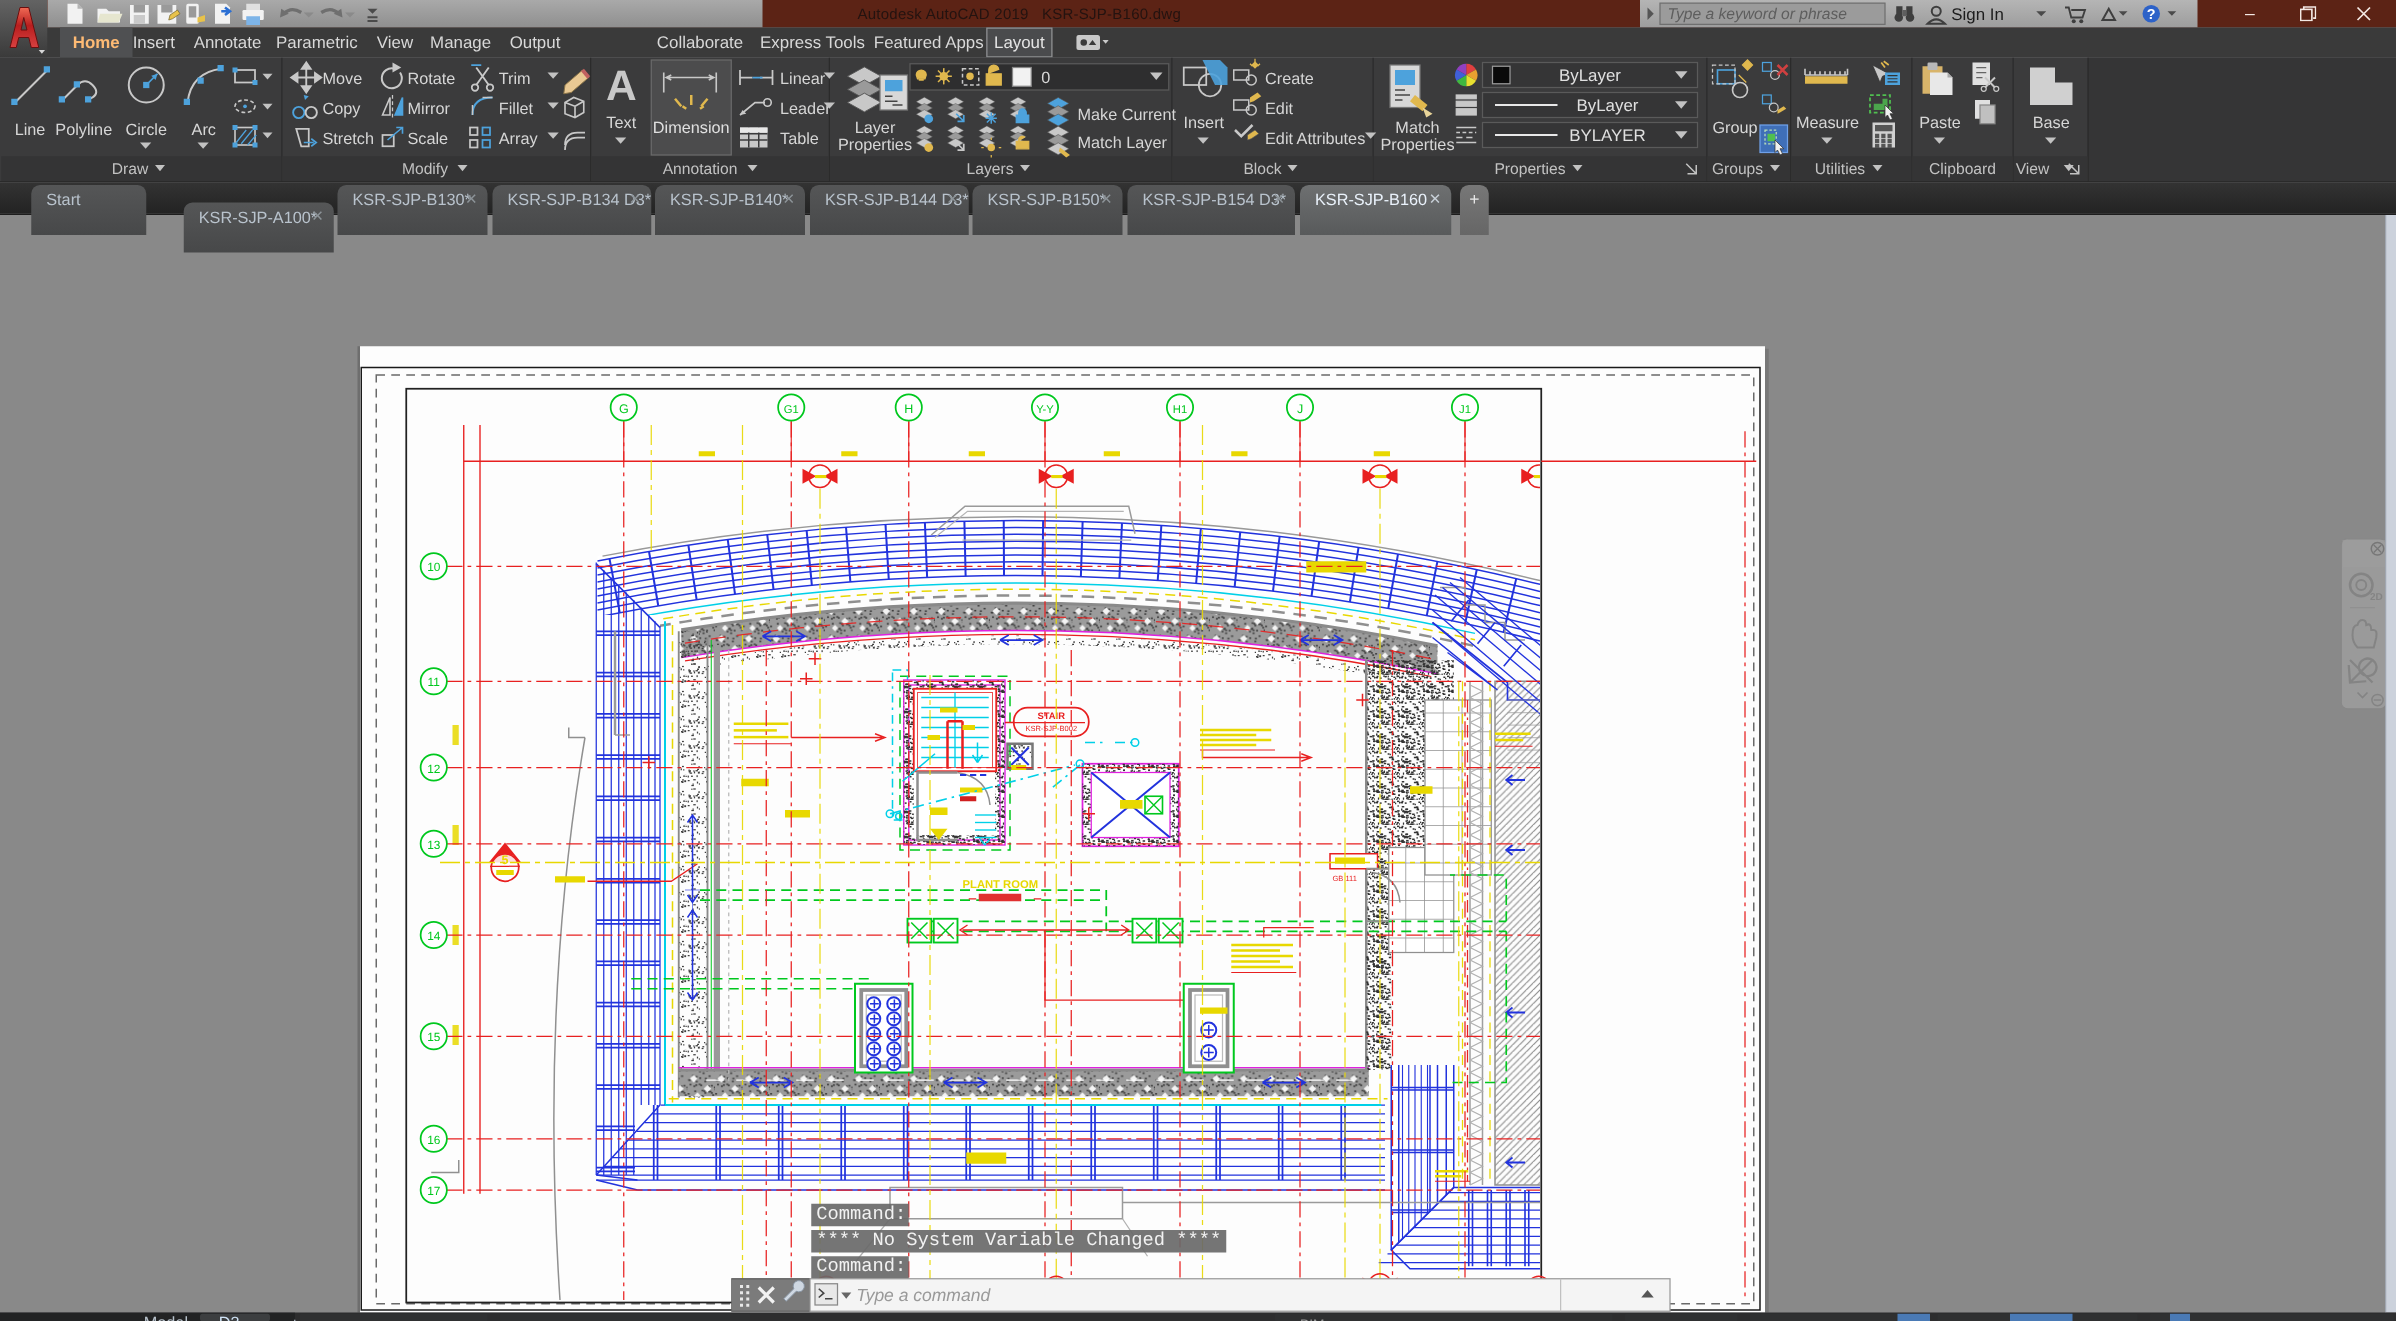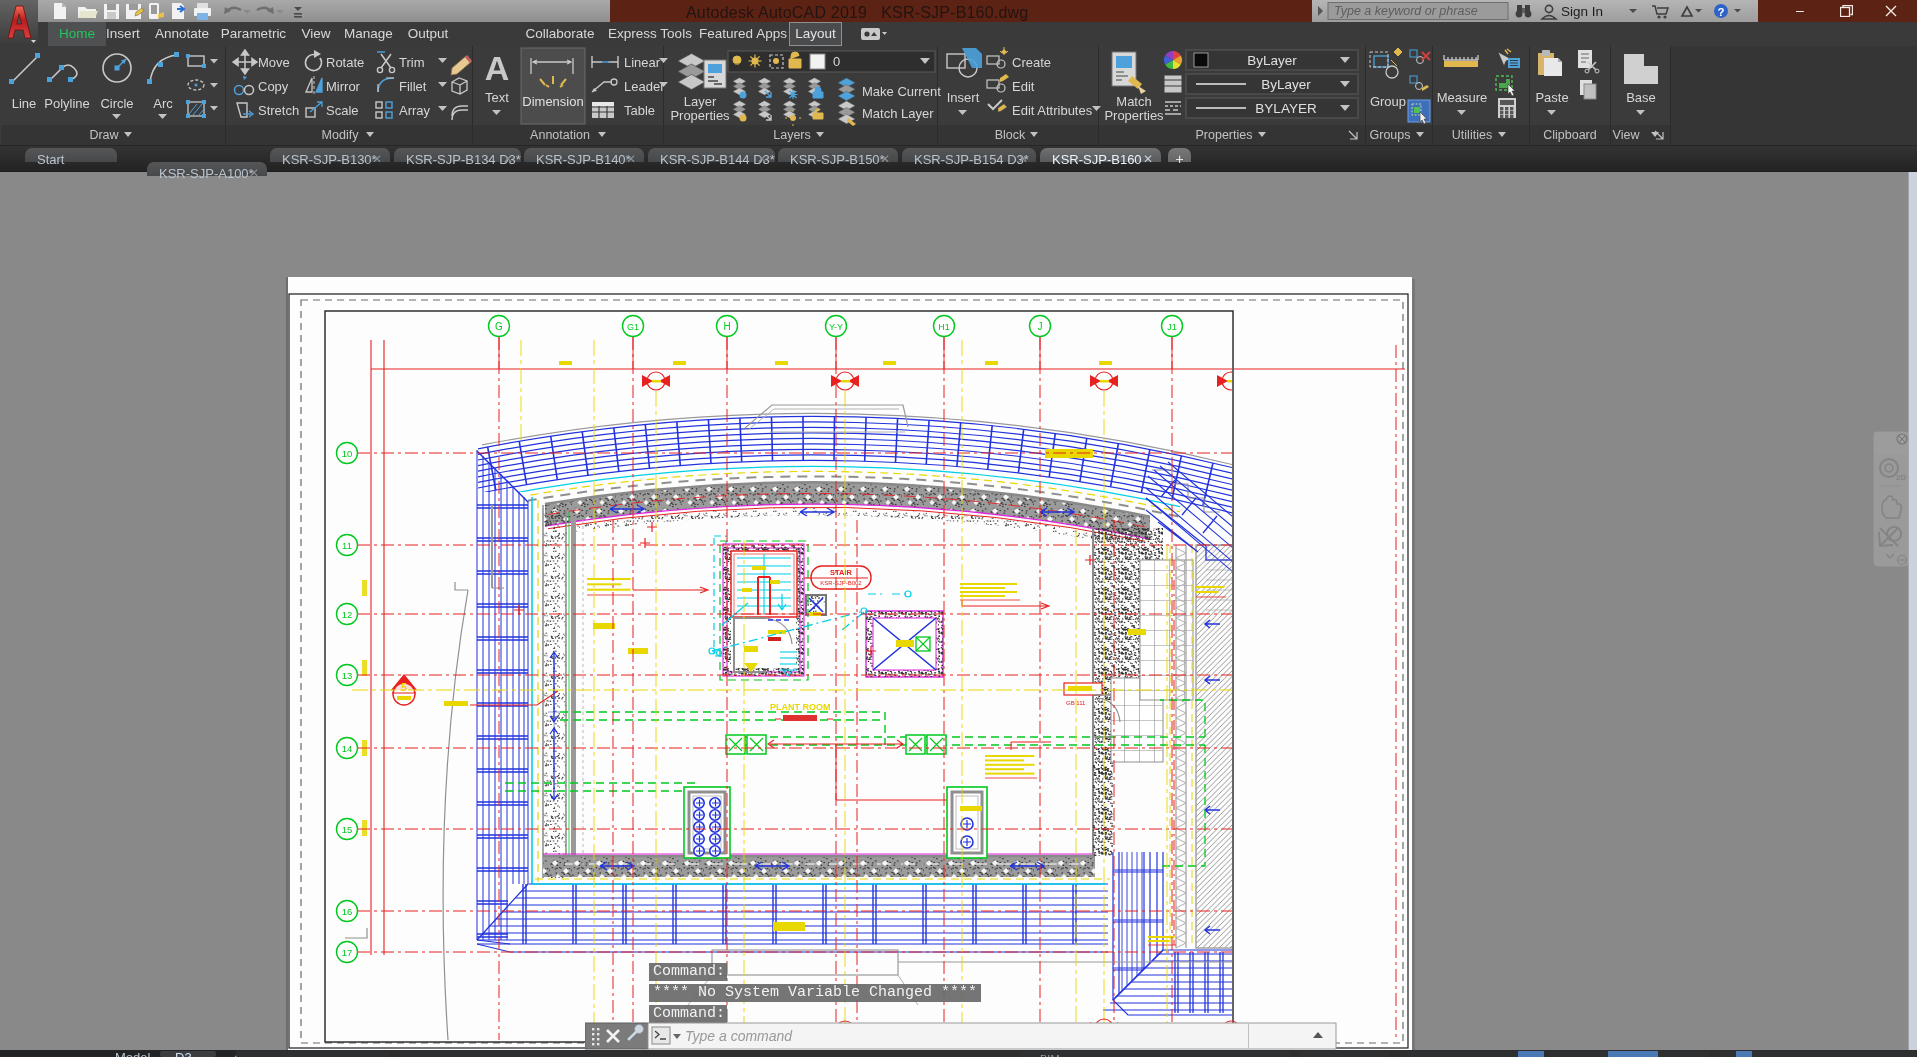"Autodesk AutoCAD 2019 KSR-SJP-B160.dwg" .title-text { font-size: 16px -> 12px }
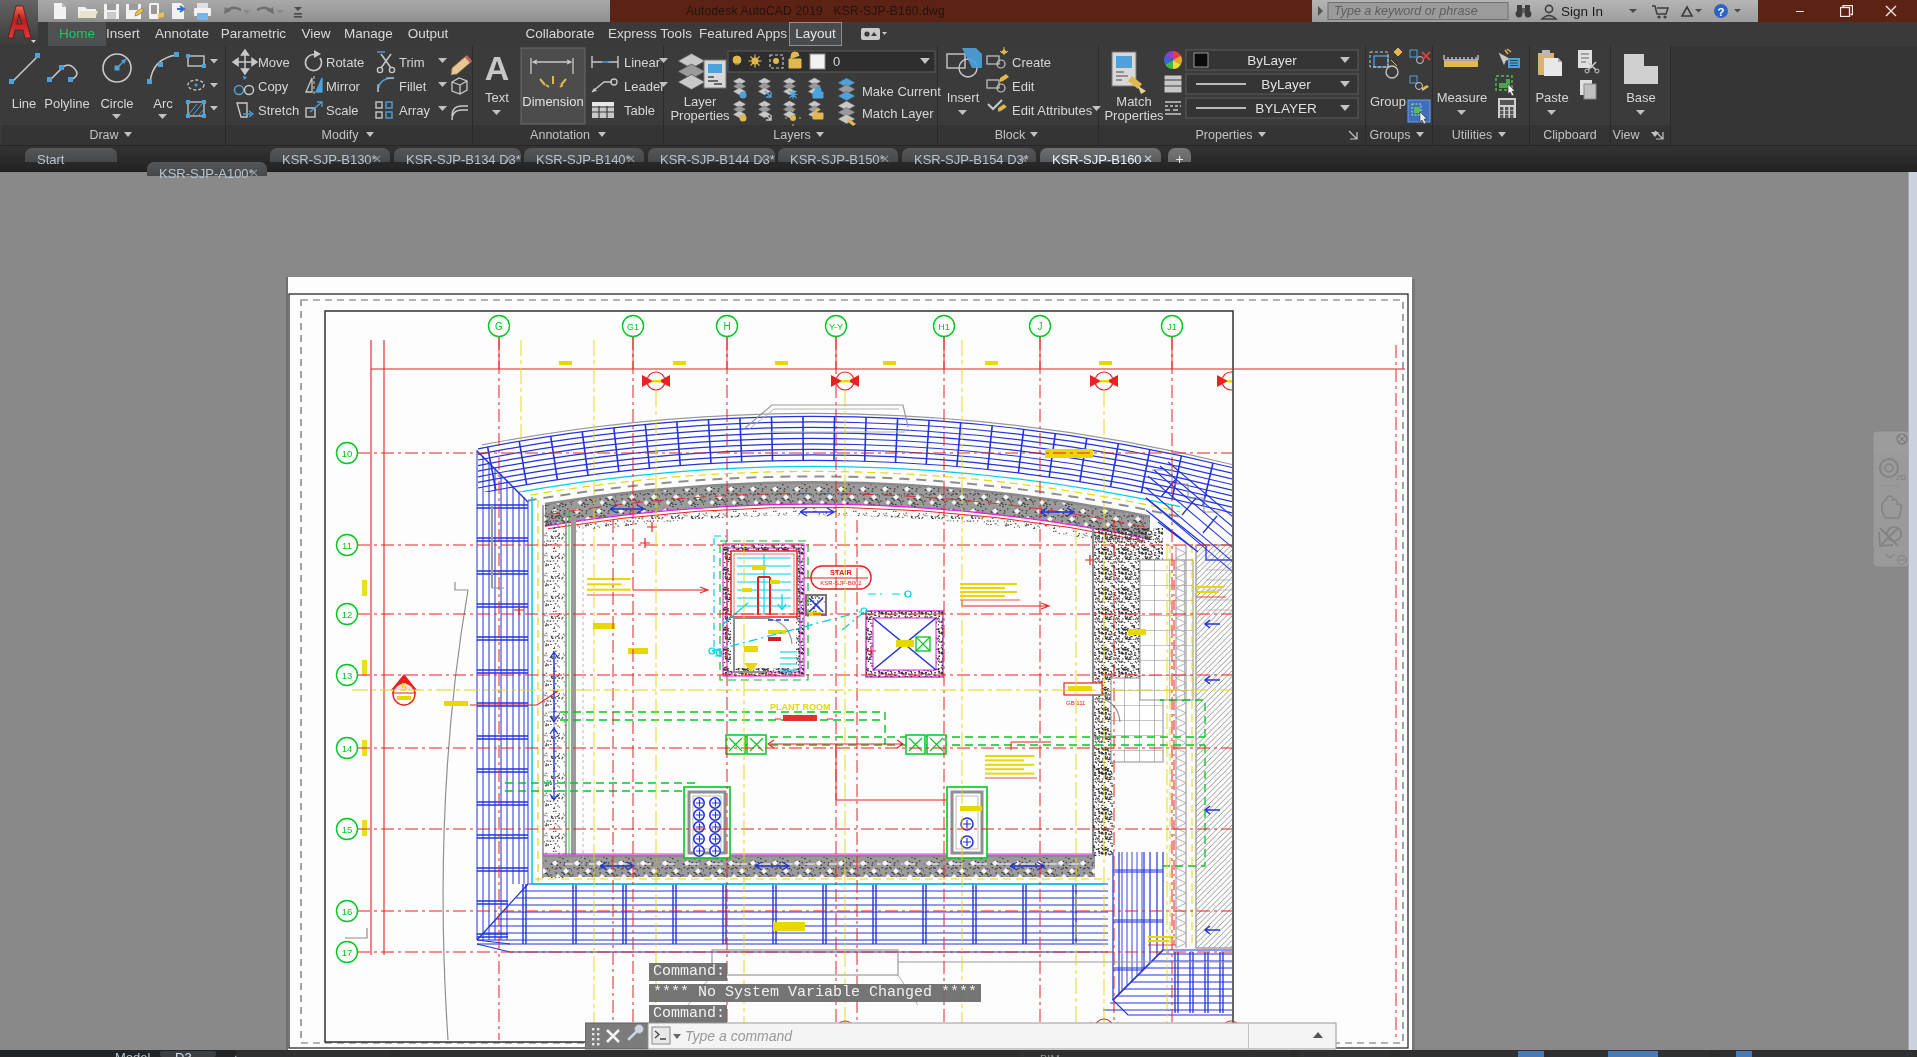"Home" div.rtab { color: #22c55e -> #fdba74; font-weight: none -> bold }
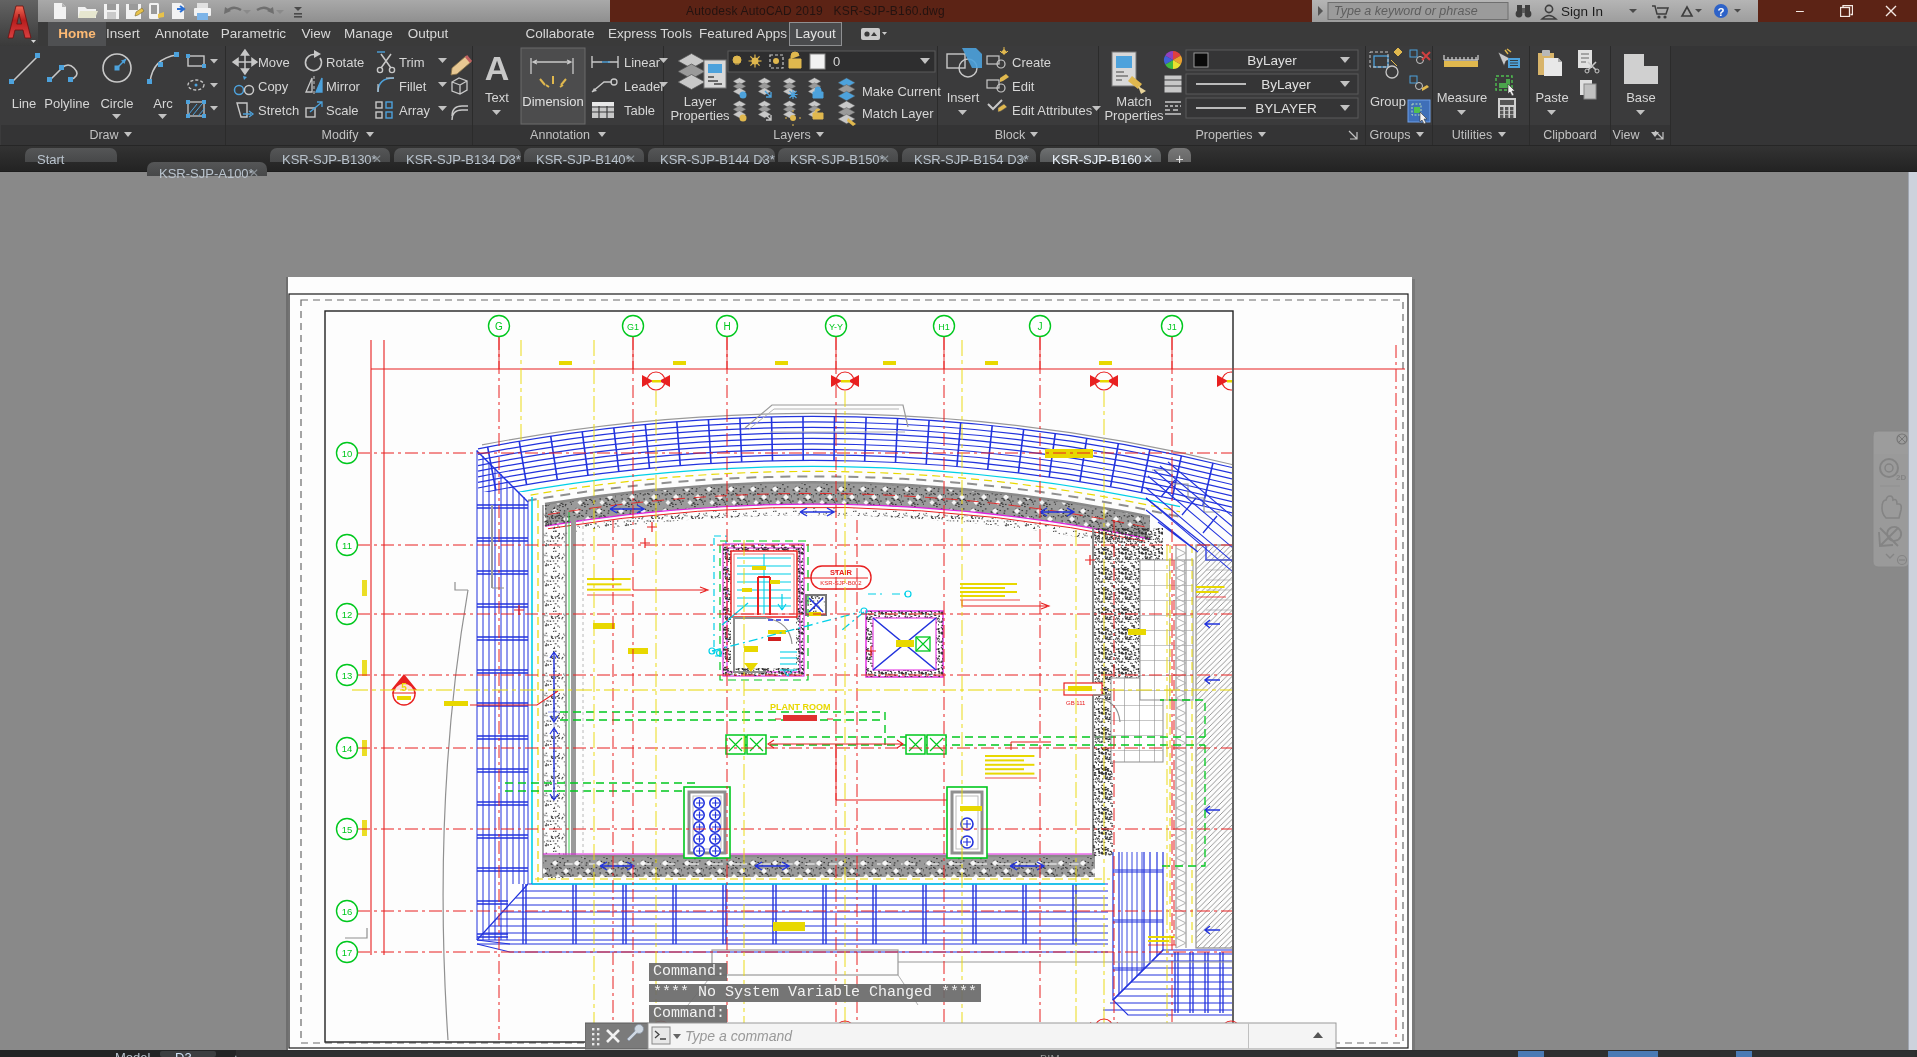"Start" .ftab { height: 14px -> 40px }
